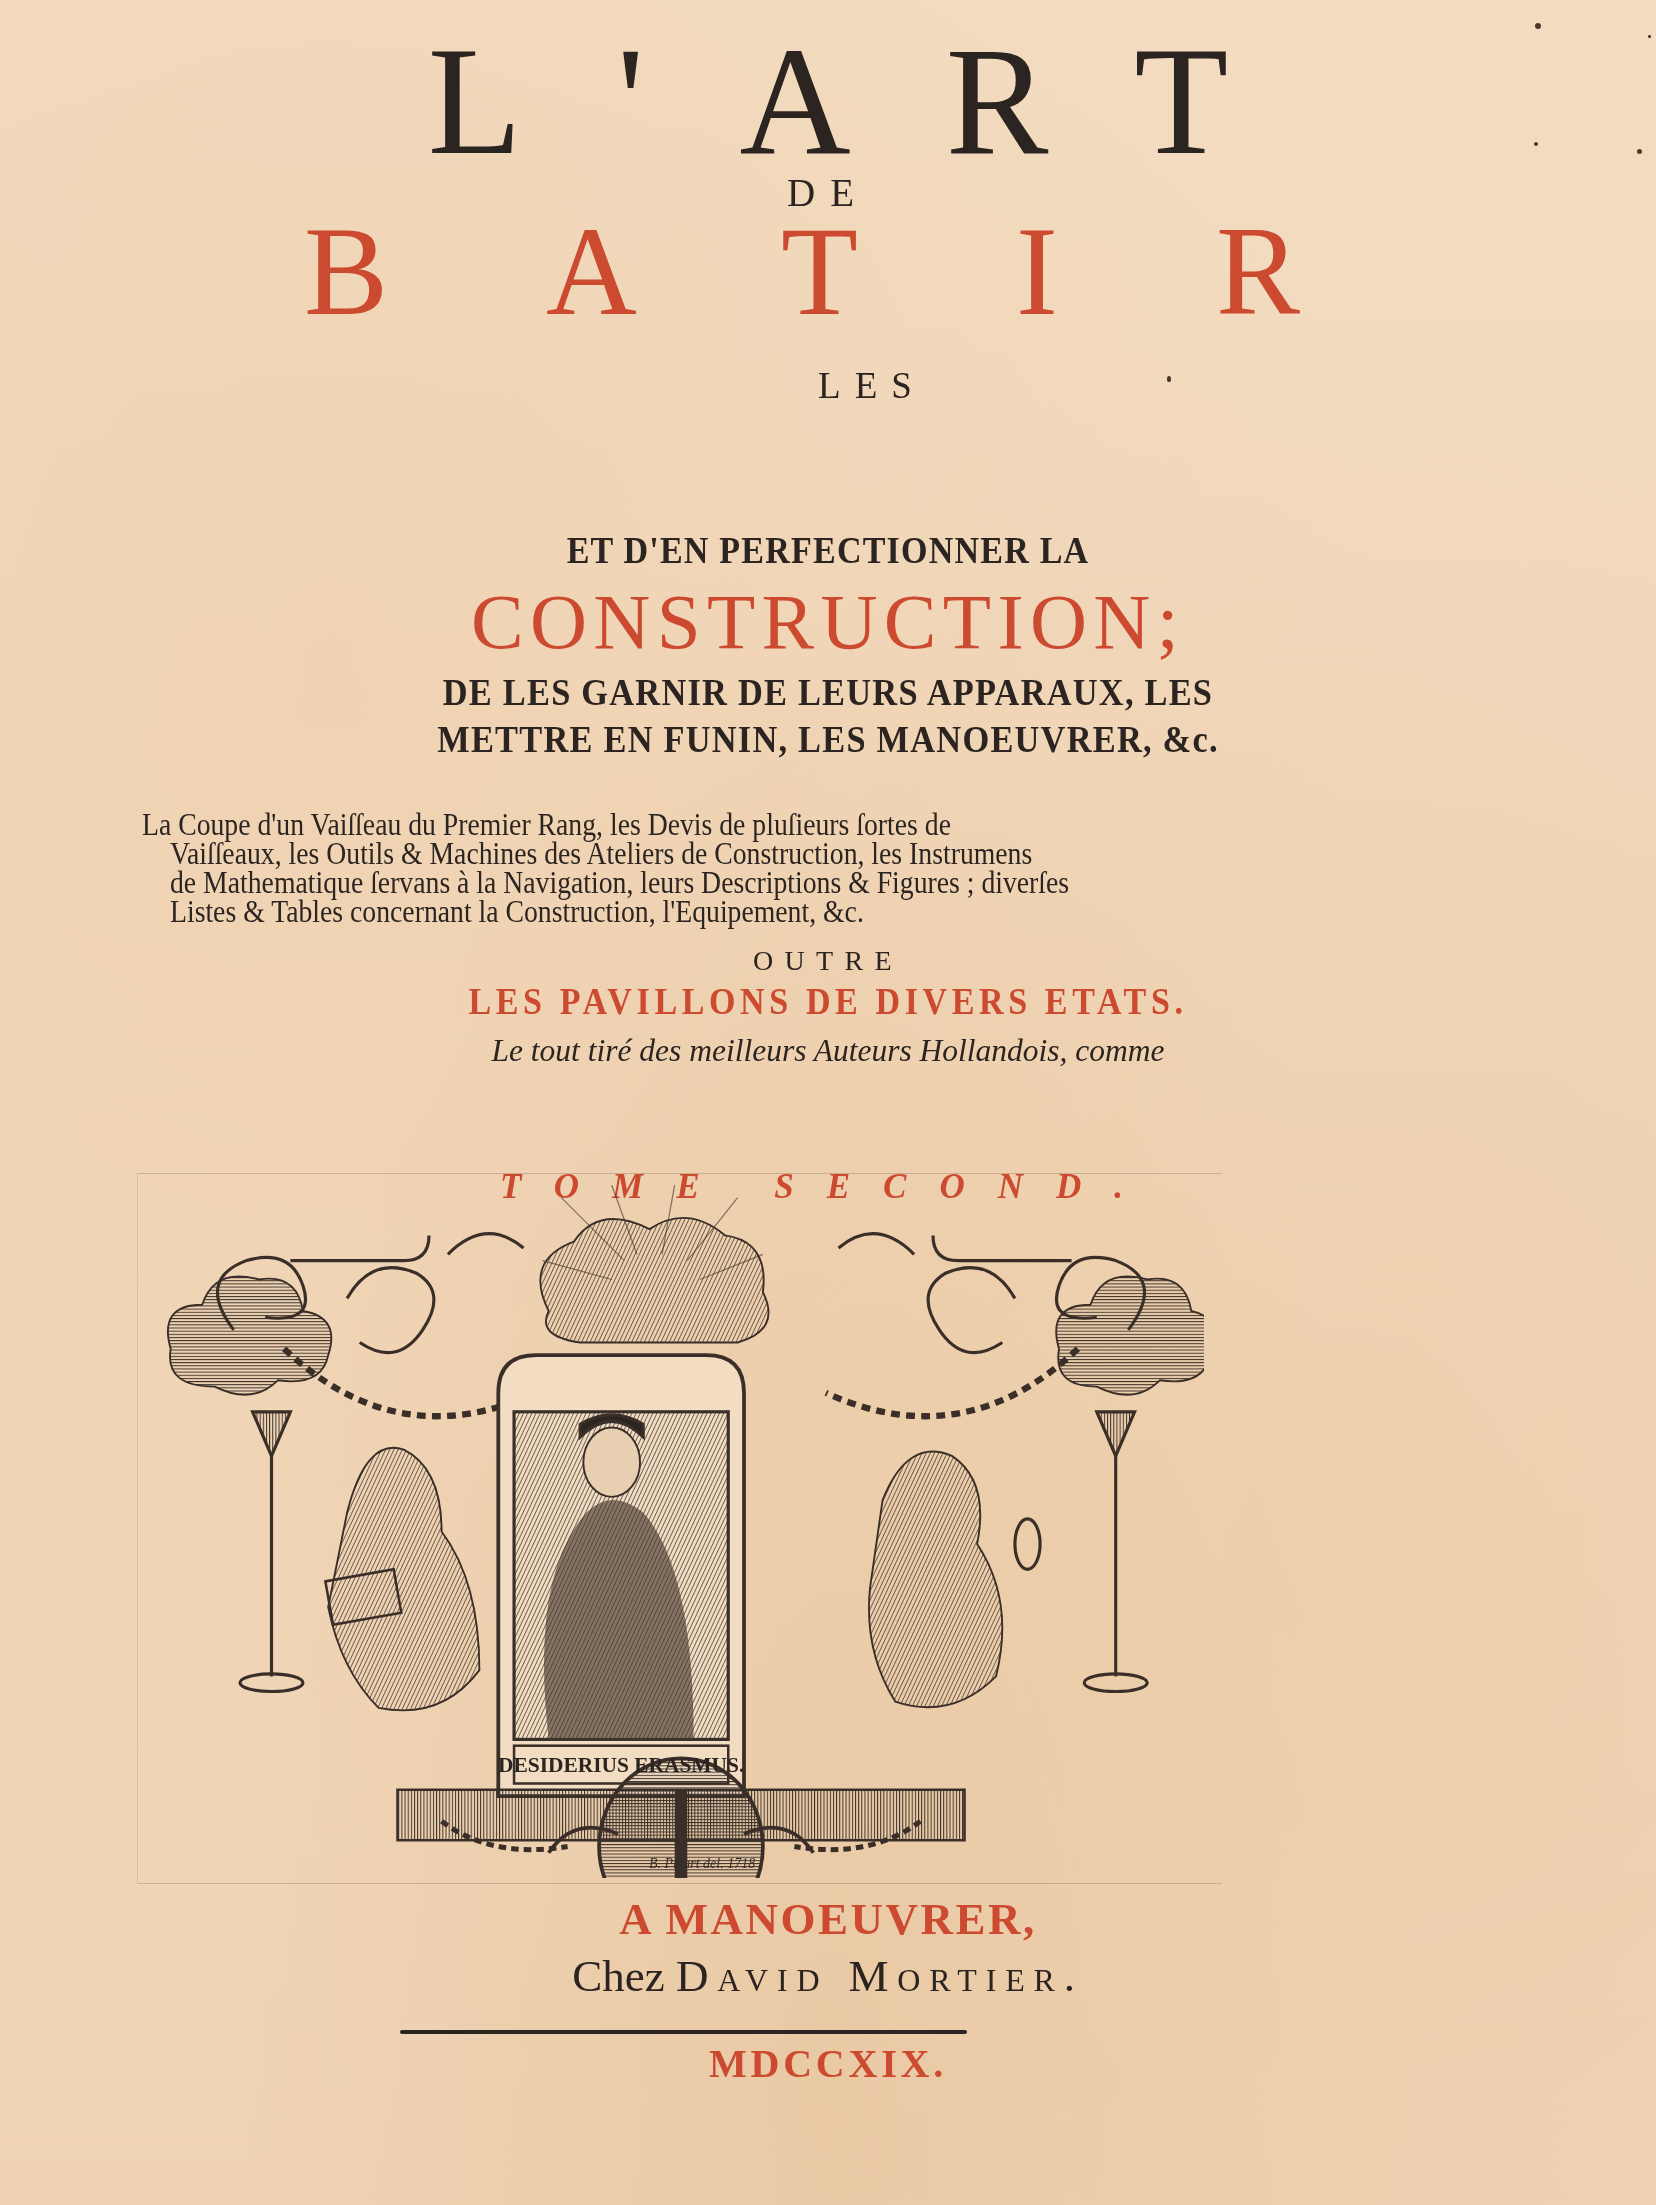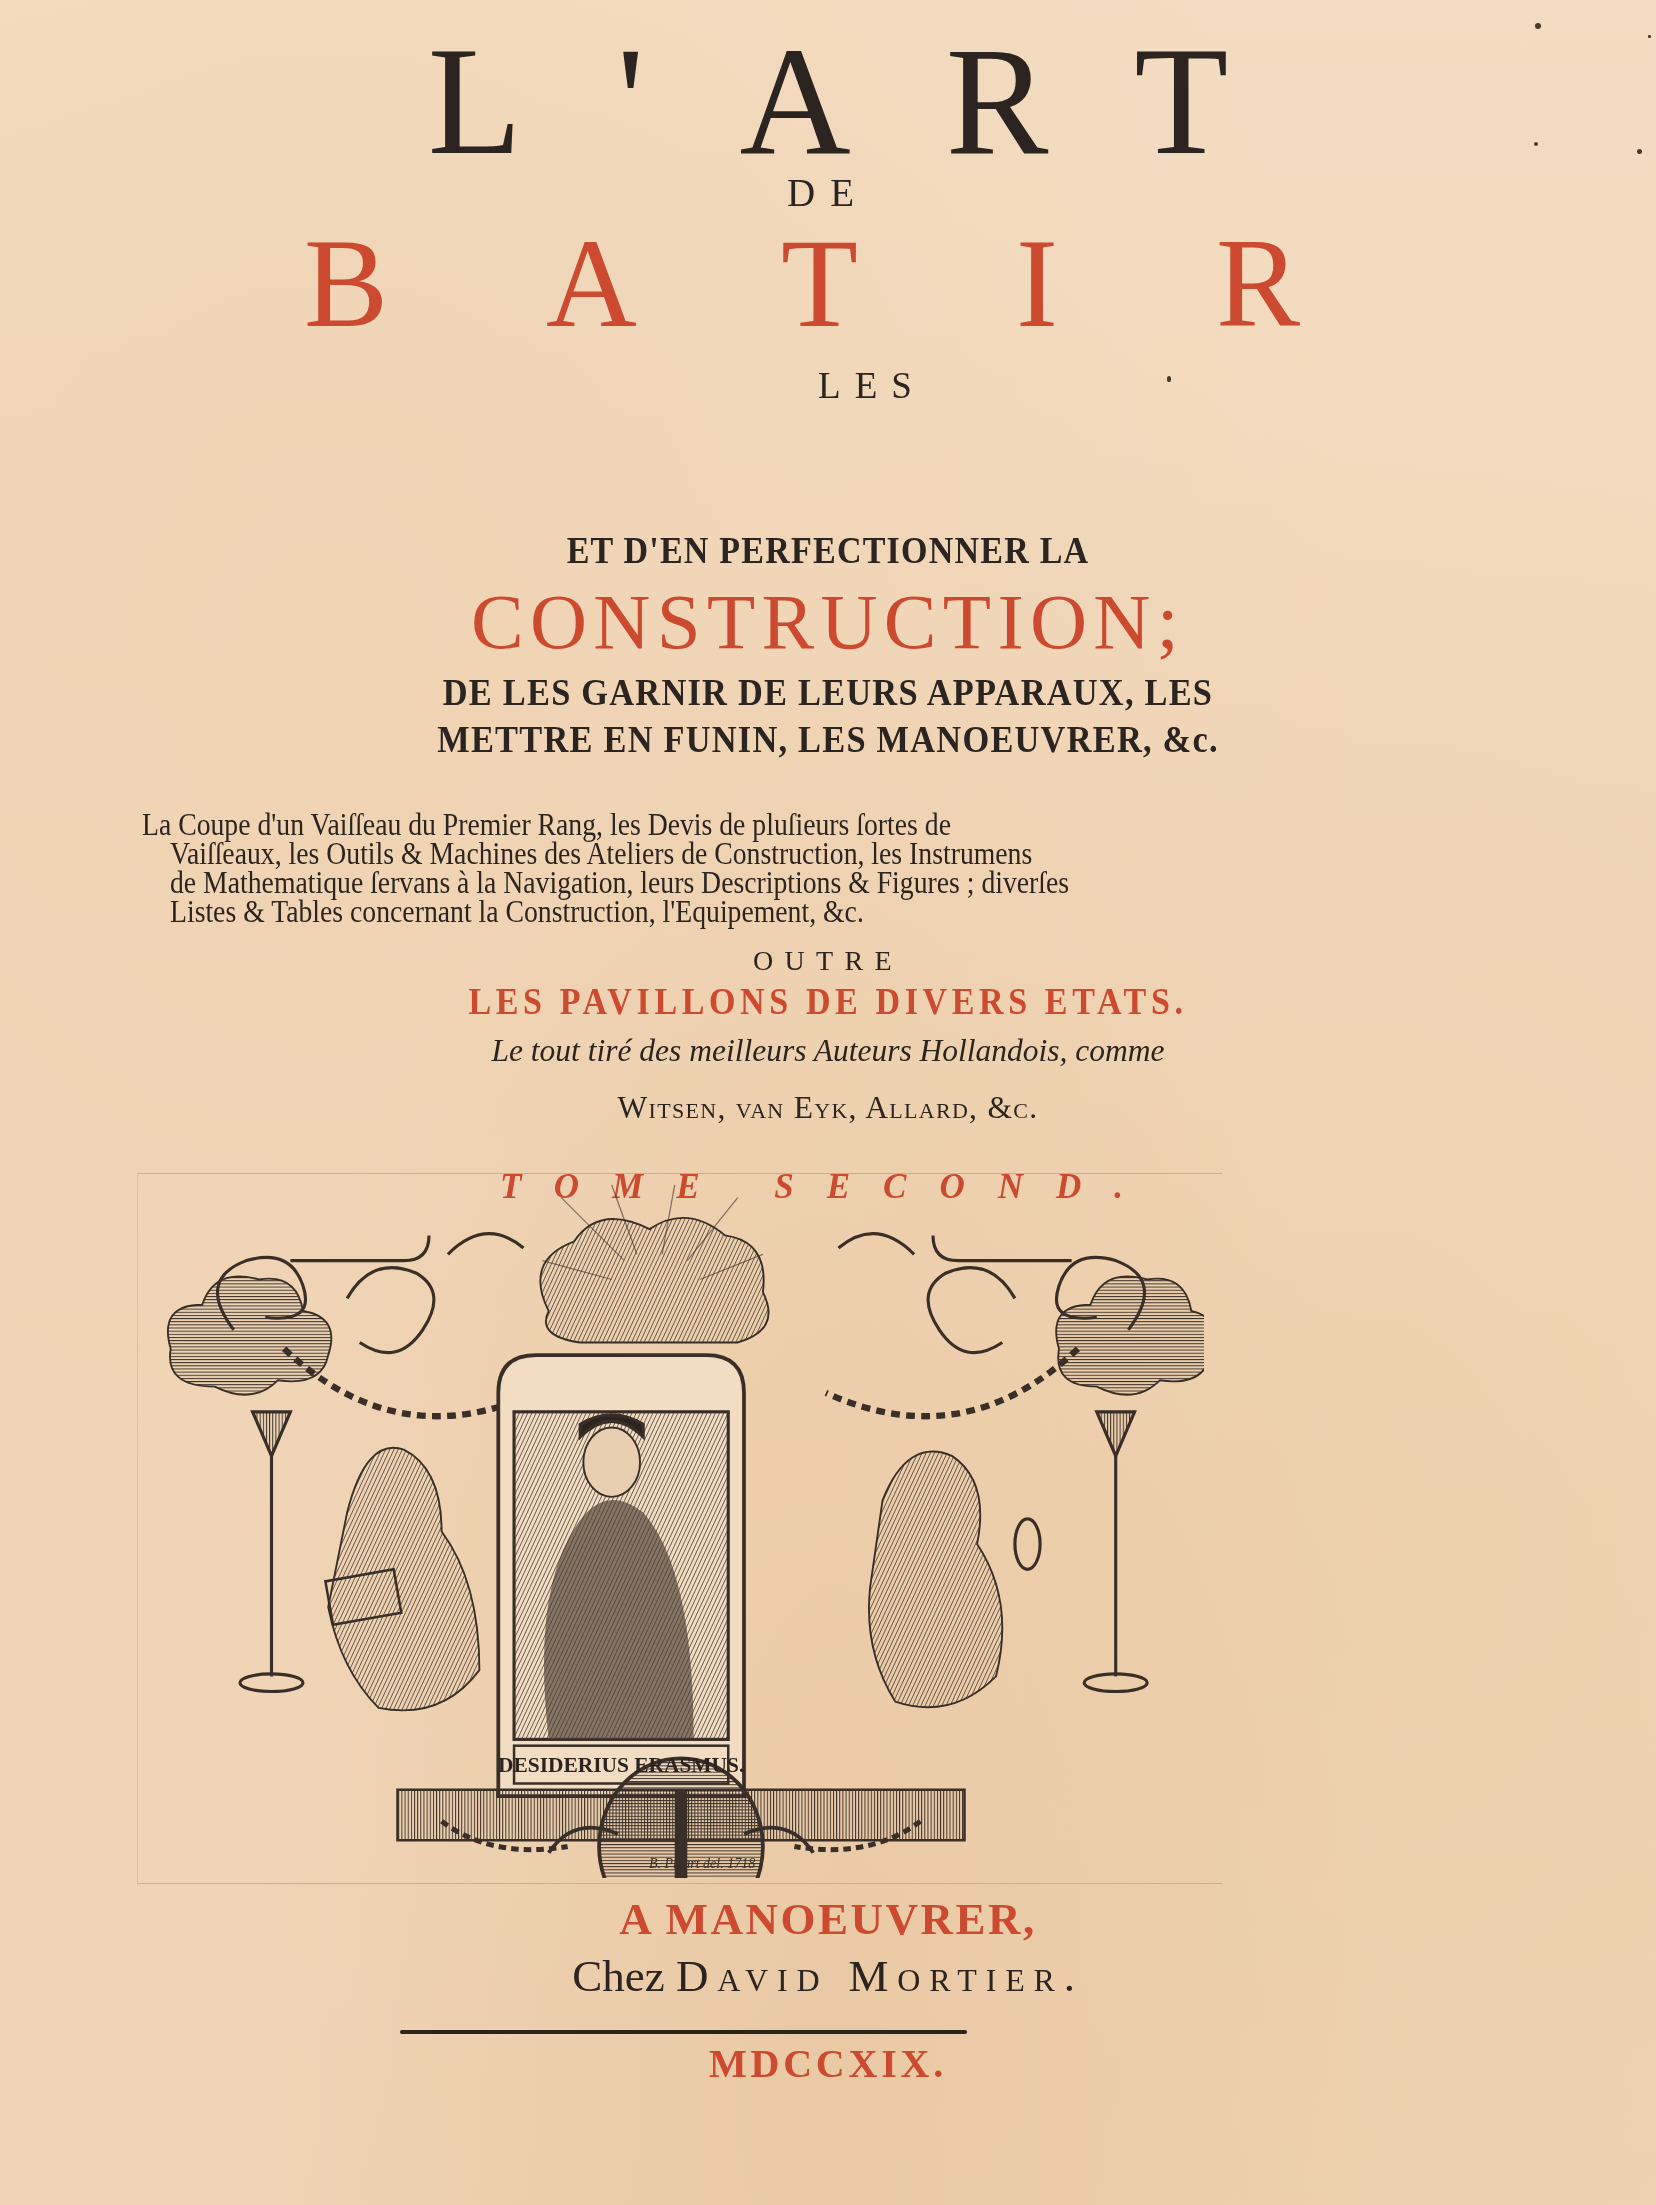"BATIR" #t-batir { top: 212px -> 200px }
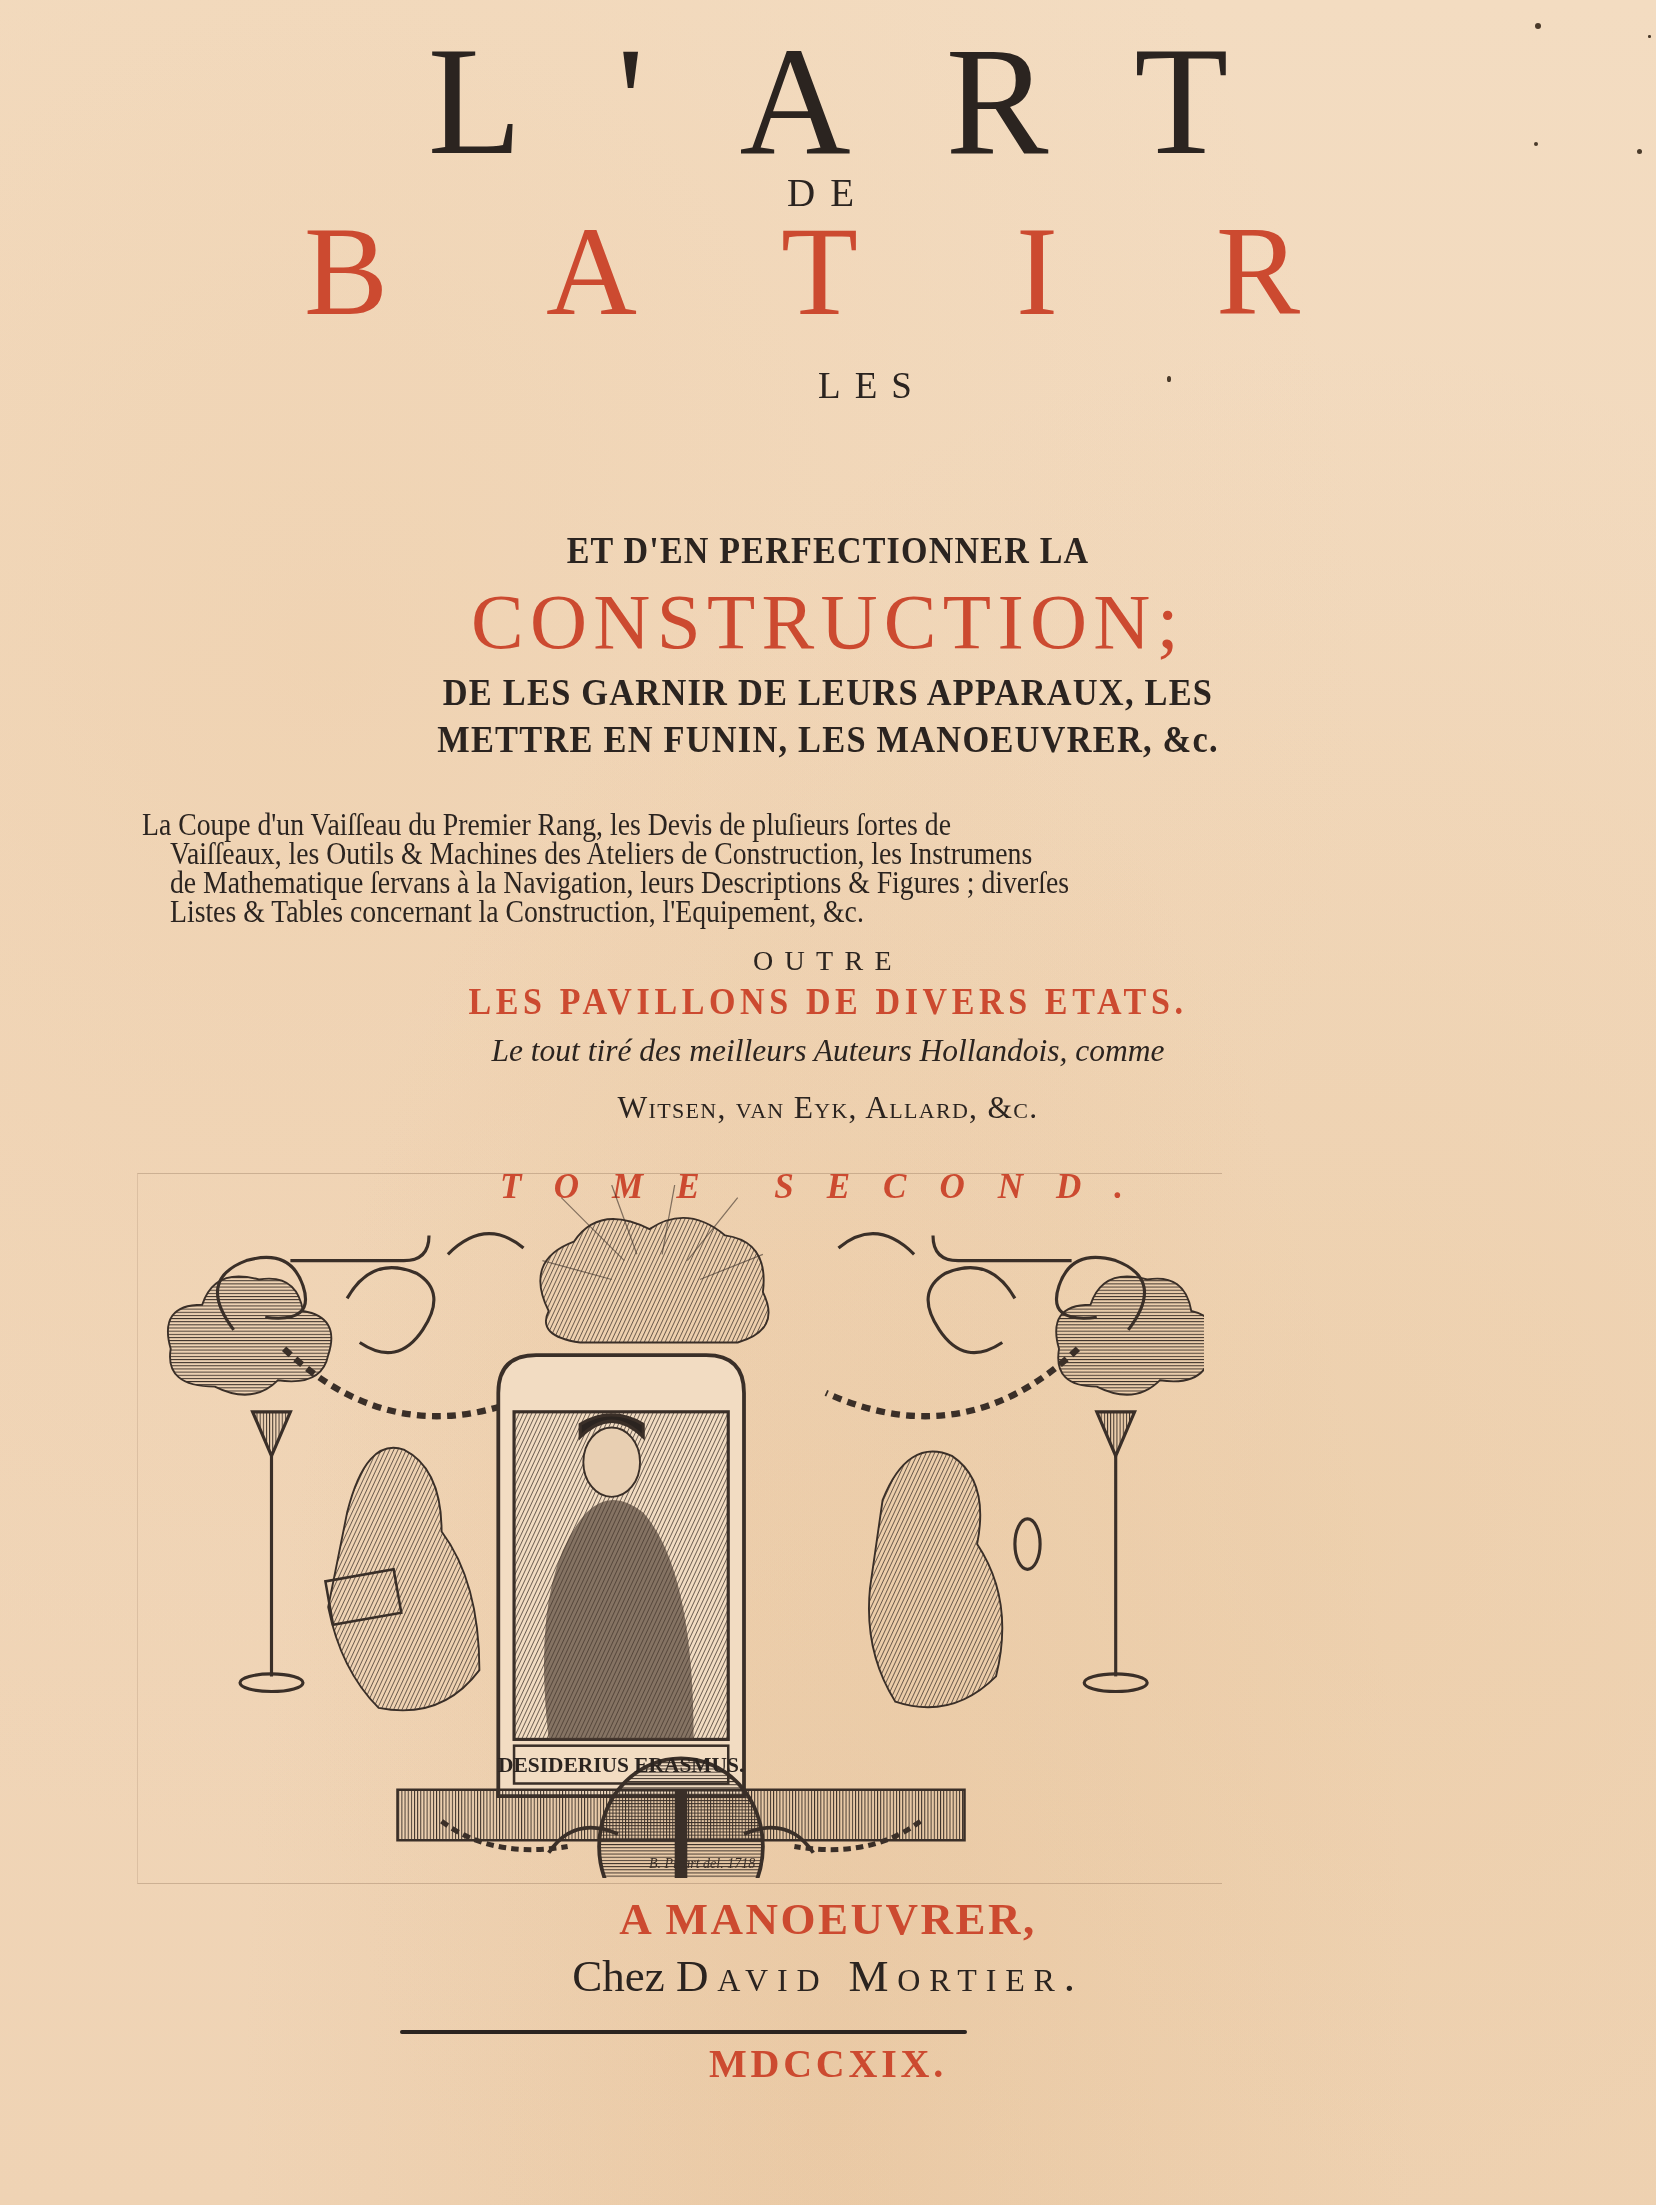"Witsen, van Eyk, Allard, &c." div.line { html: <div>Witsen, van Eyk, Allard, &amp;c.</div> -> none }
